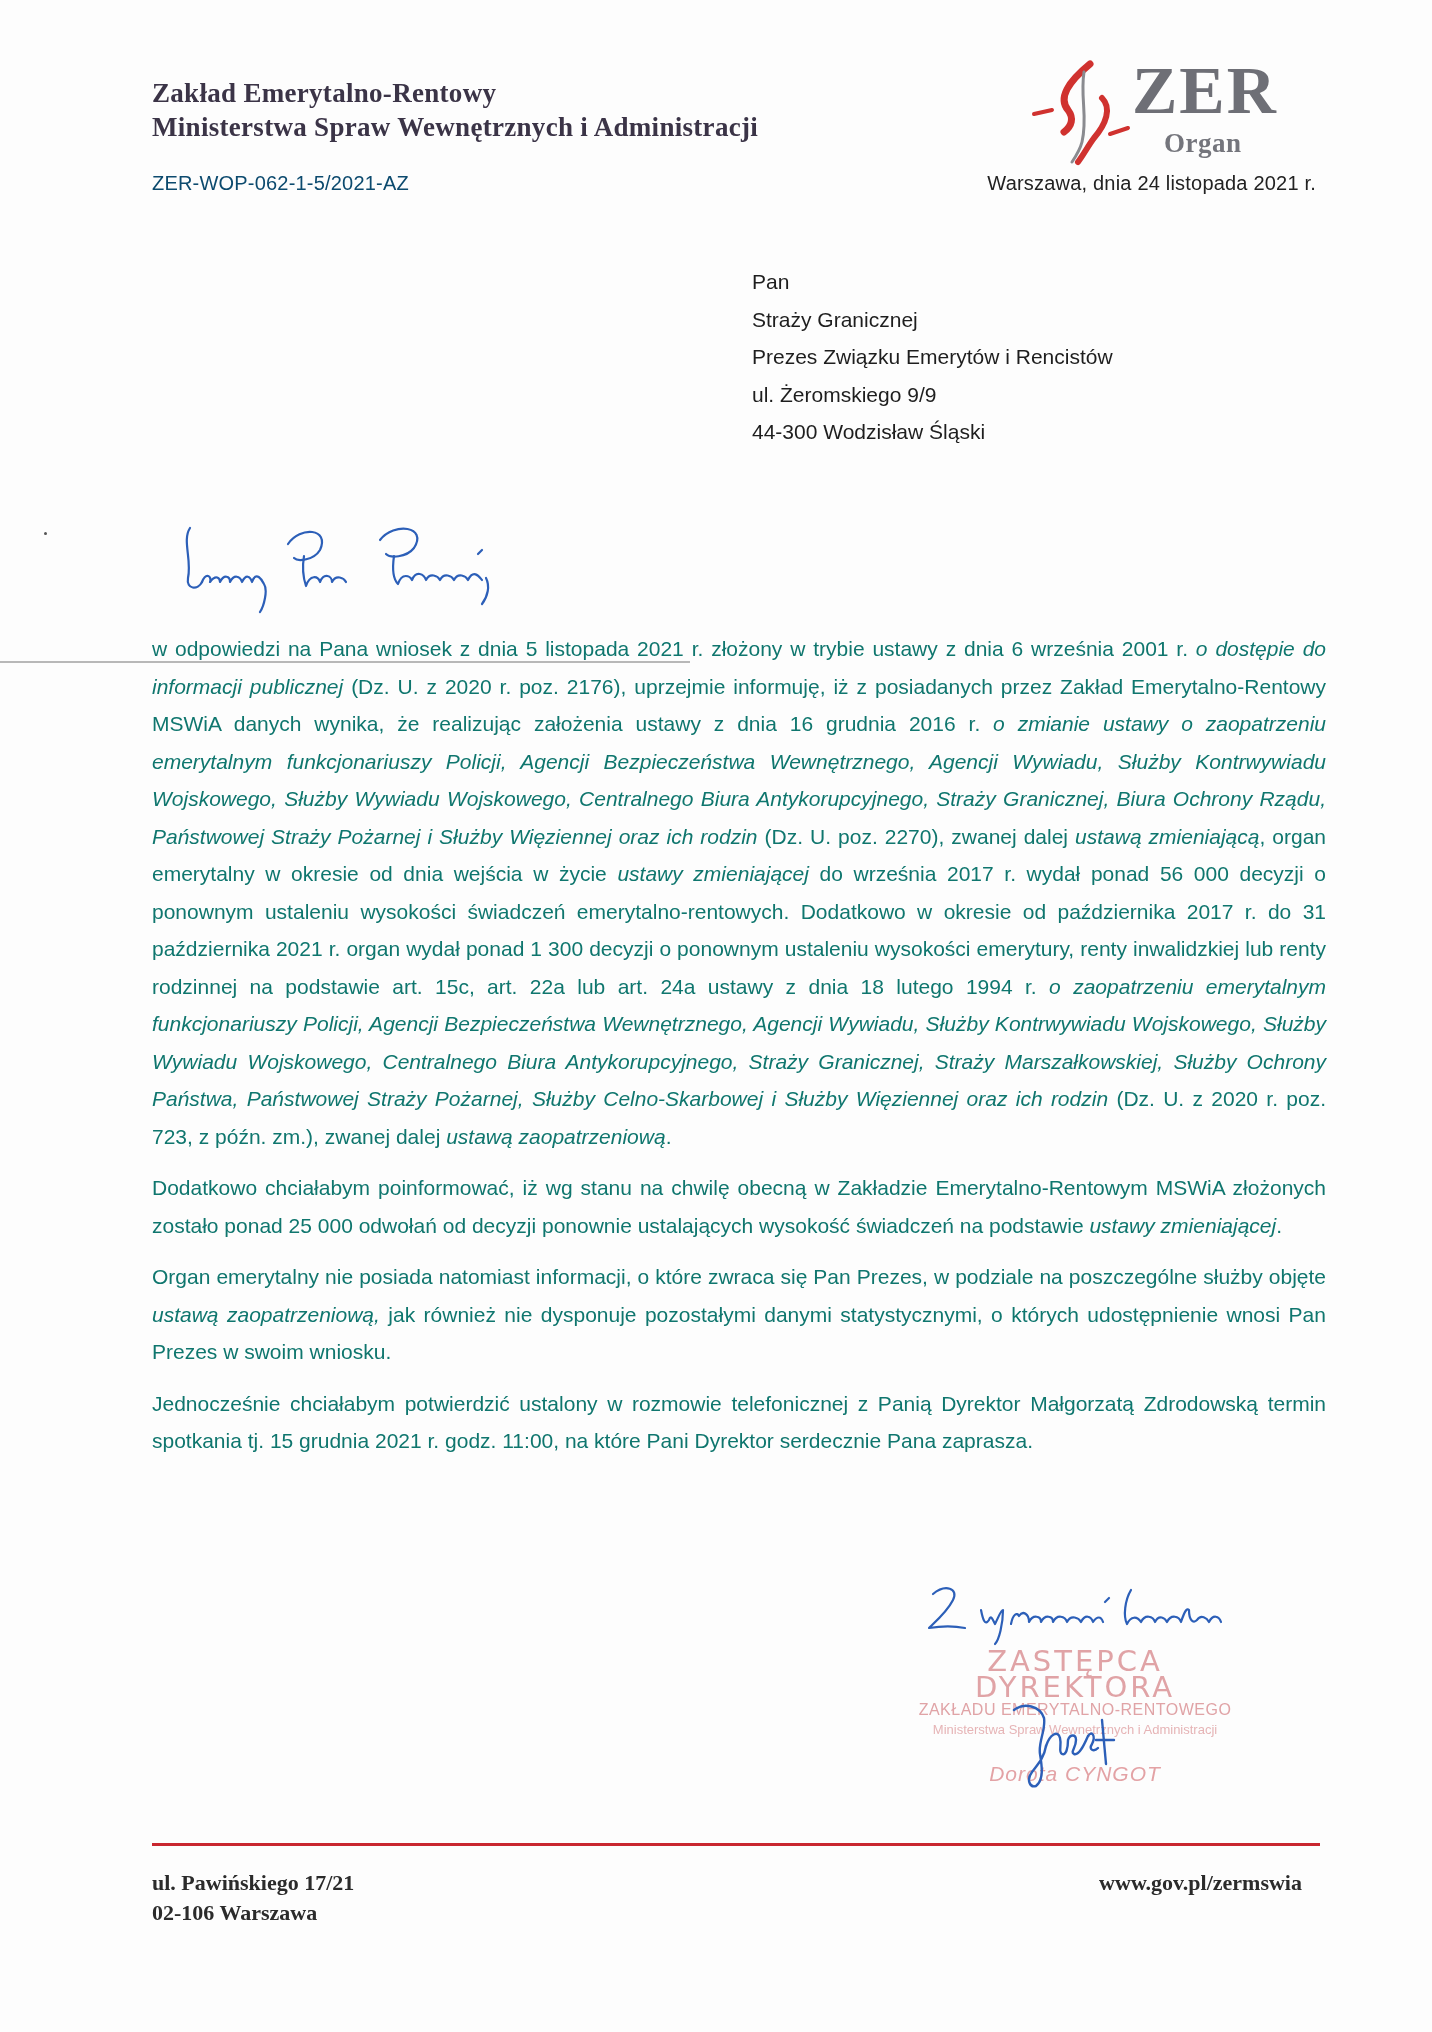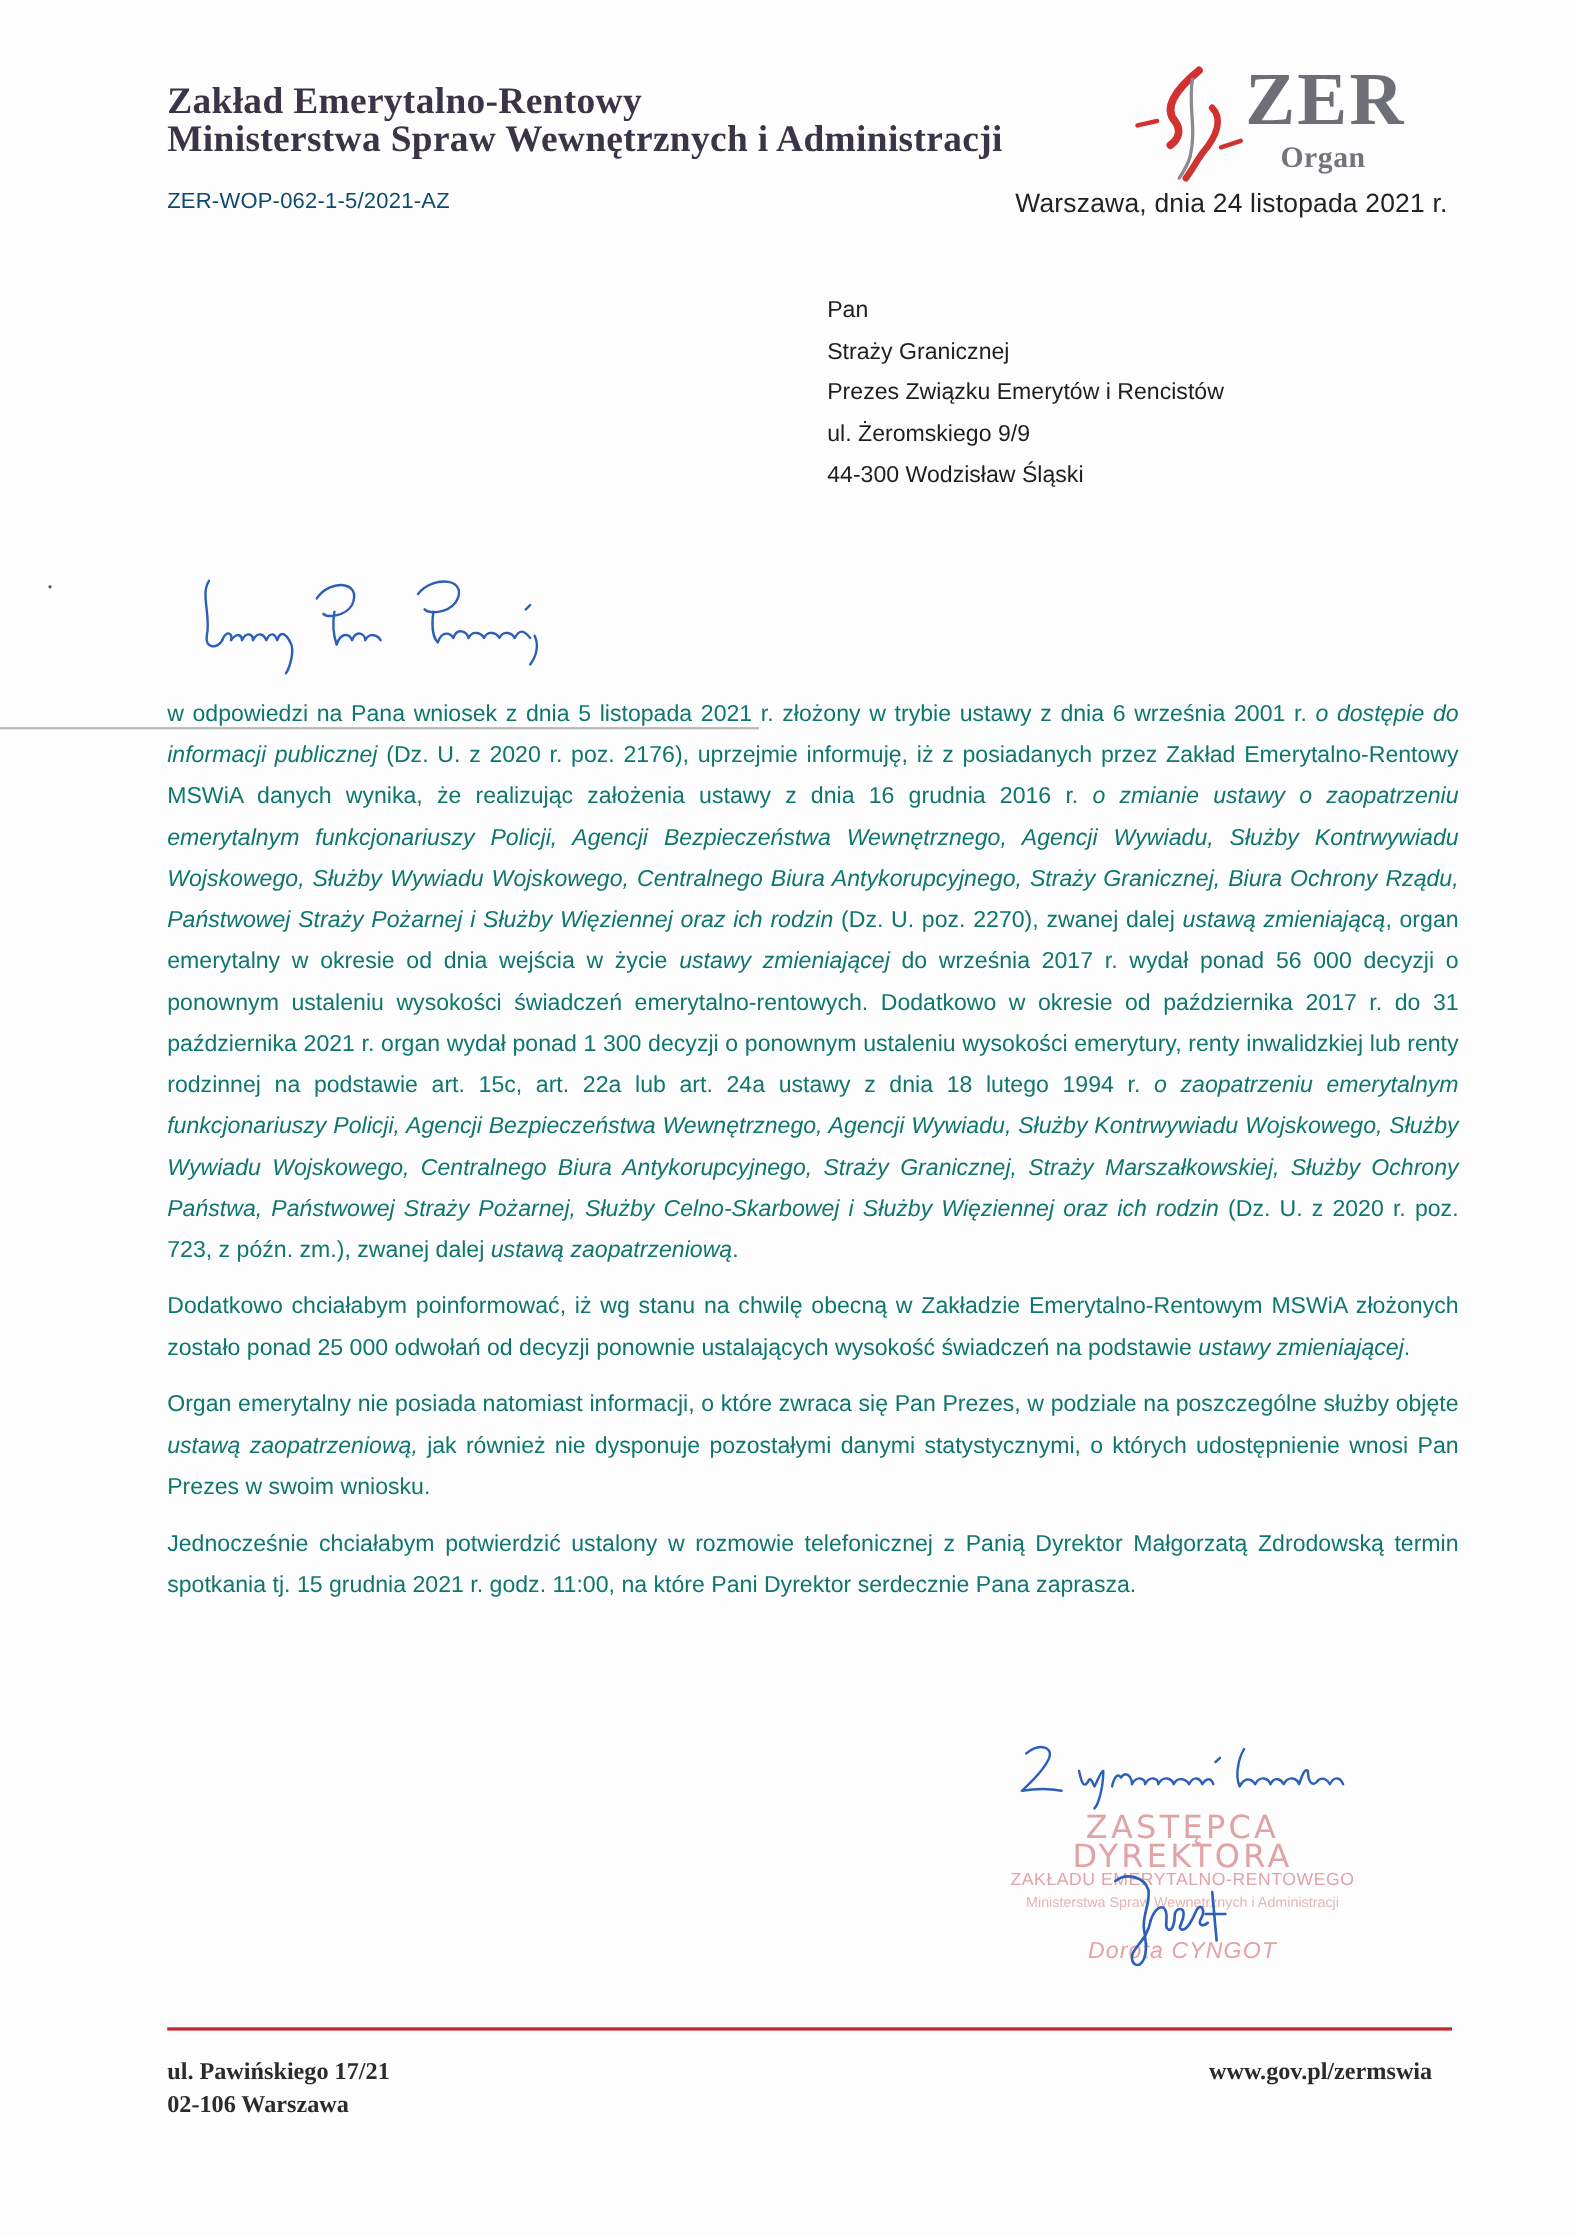"Zakład Emerytalno-Rentowy" .org-name { font-size: 34px -> 27px }
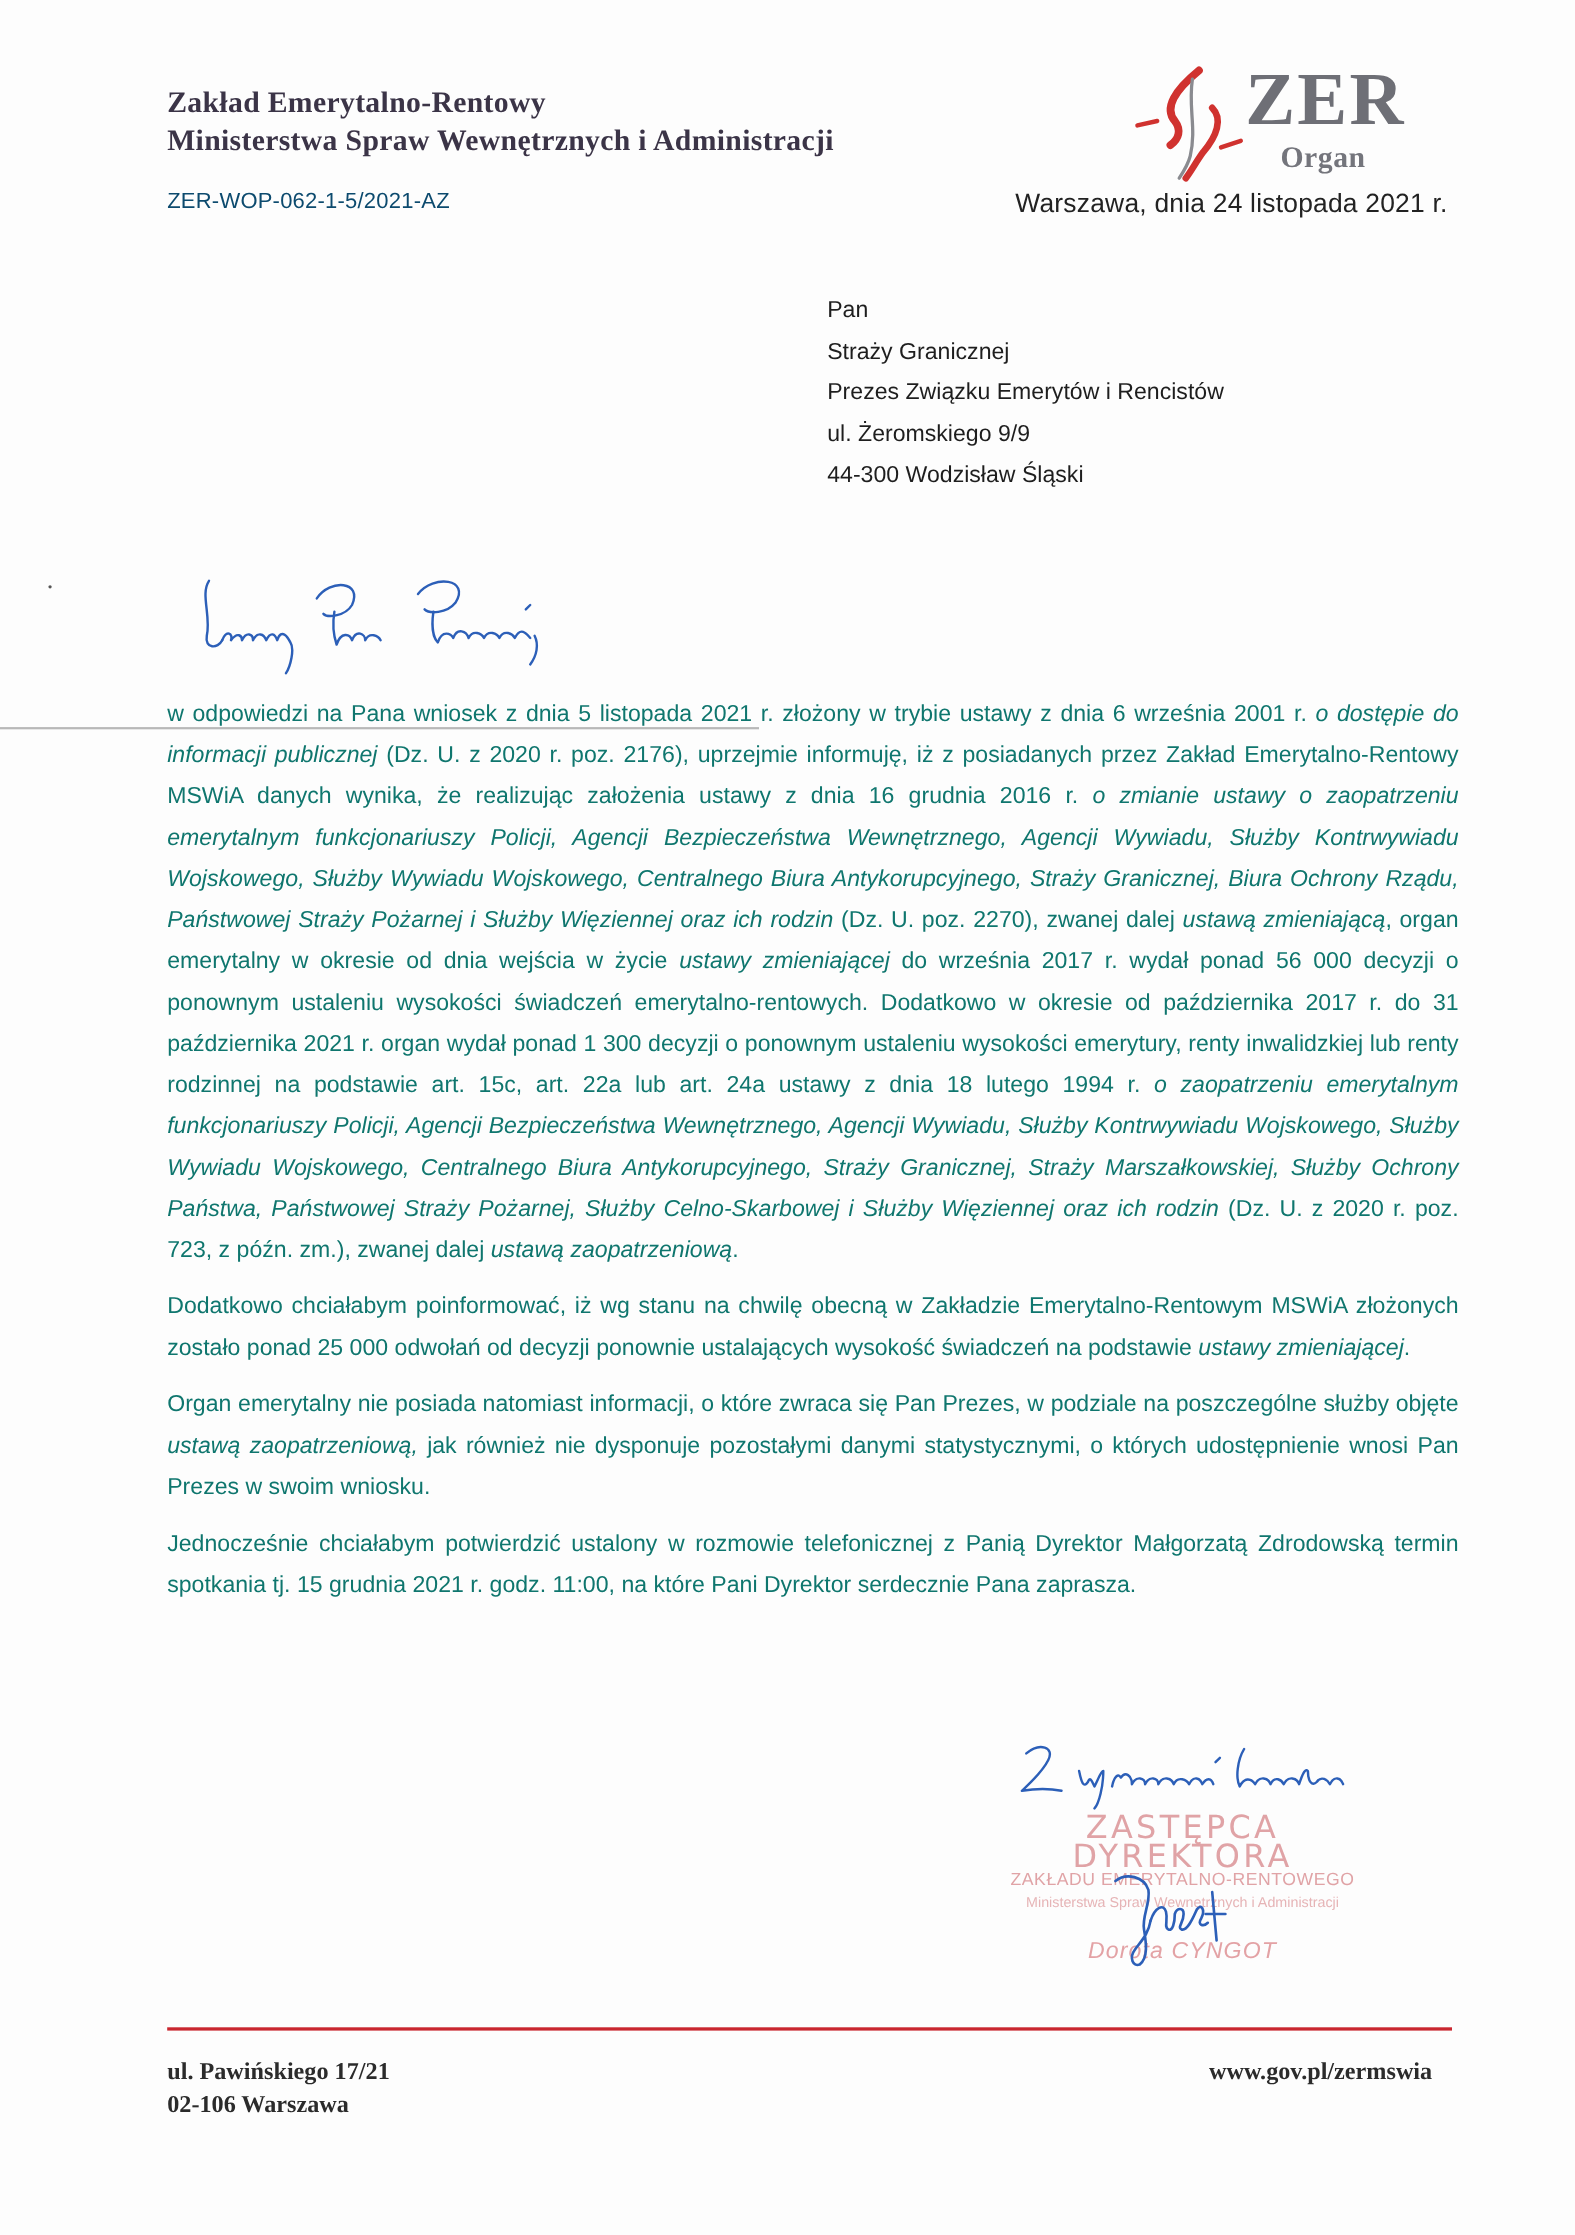"Warszawa, dnia 24 listopada 2021" .date { font-size: 24px -> 20px }
